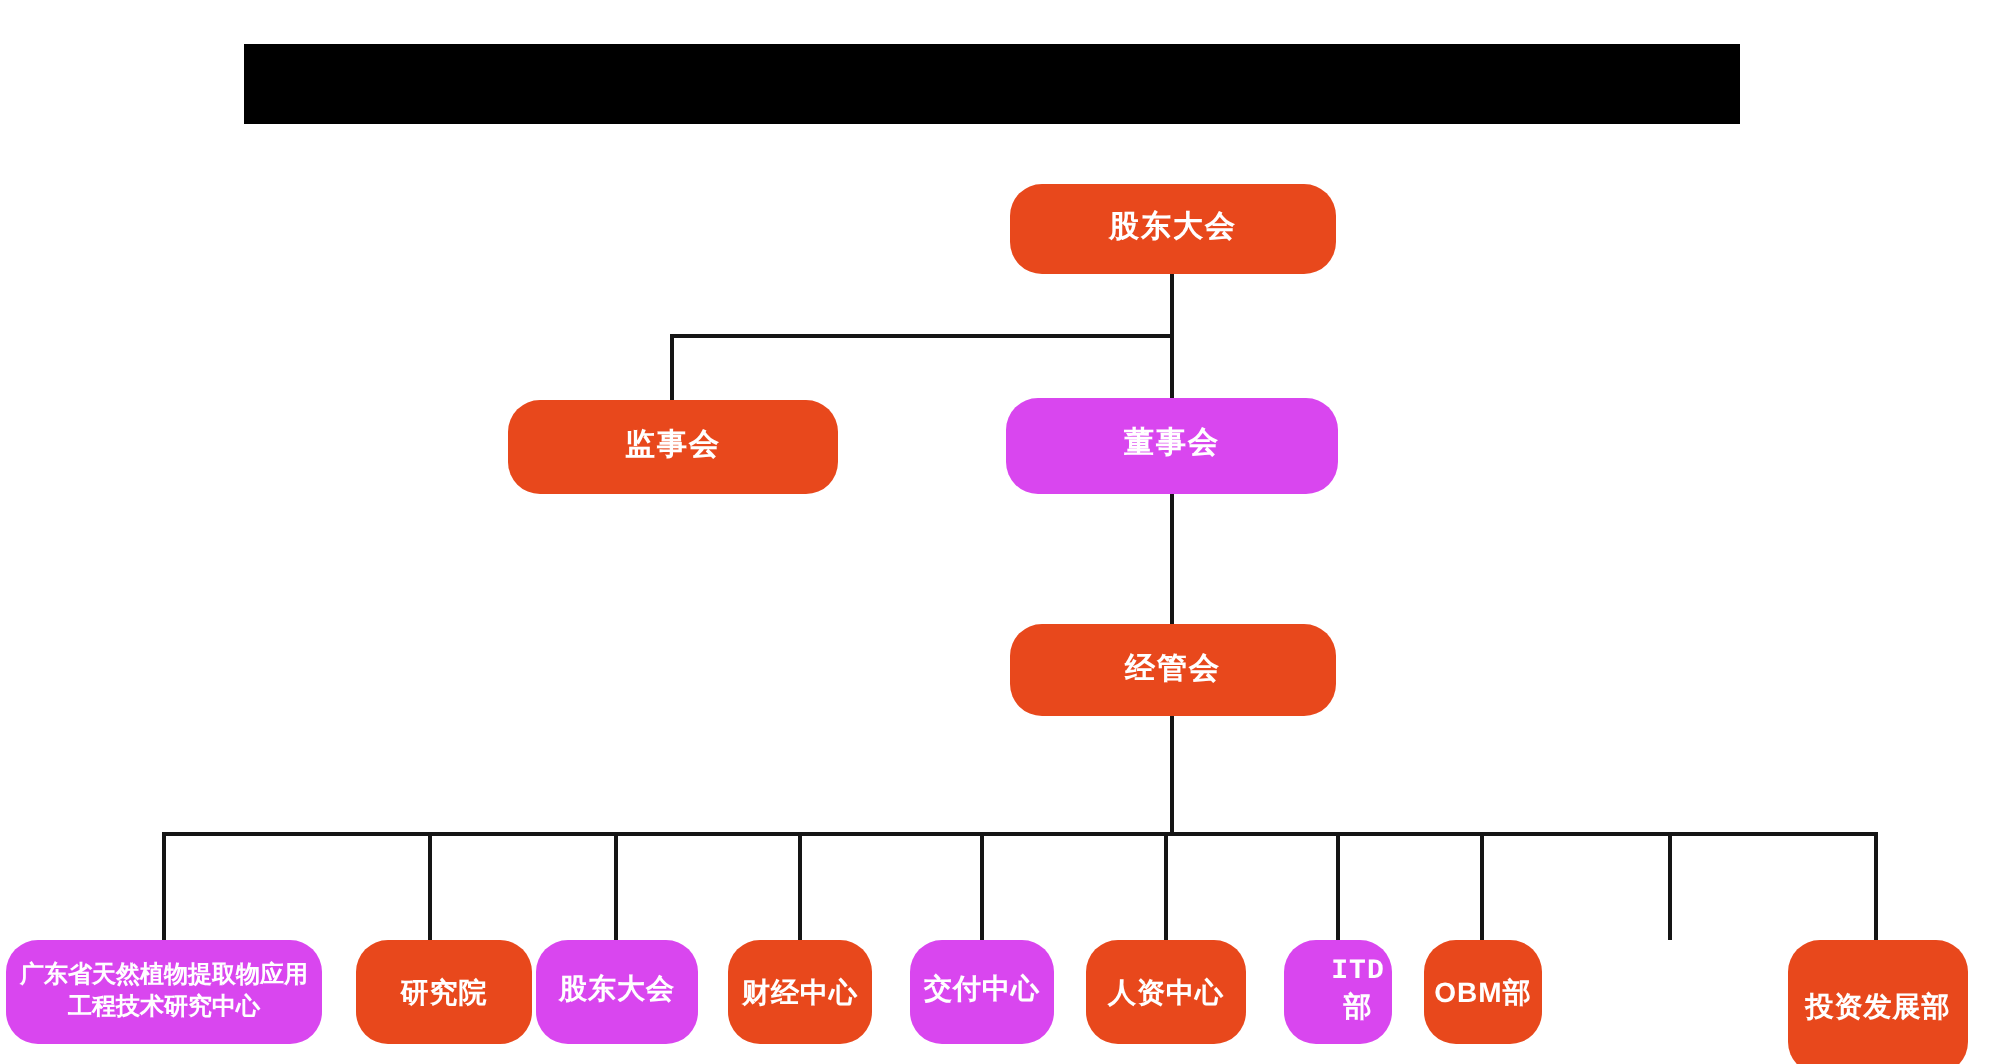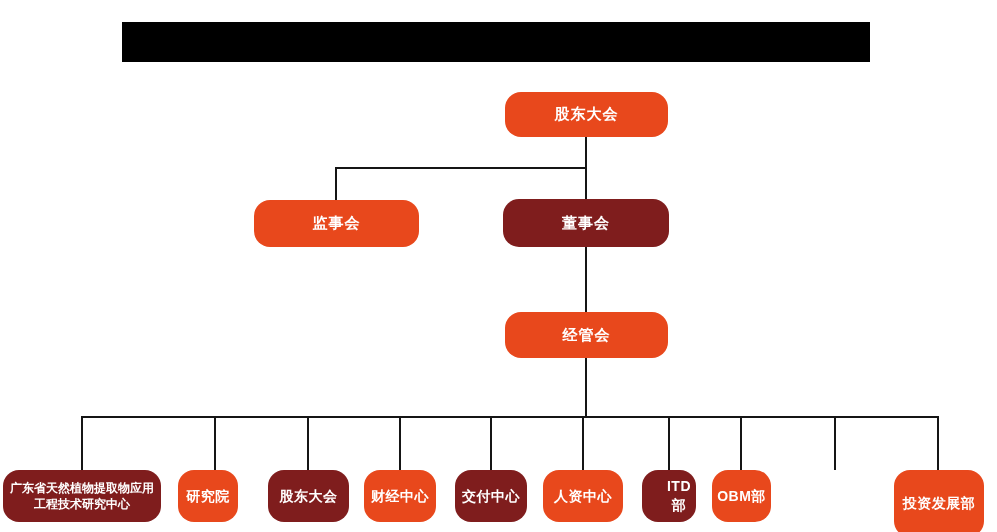"董事会" .node.light { background: #7f1d1d -> #d946ef; font-family: none -> Liberation Mono, monospace }
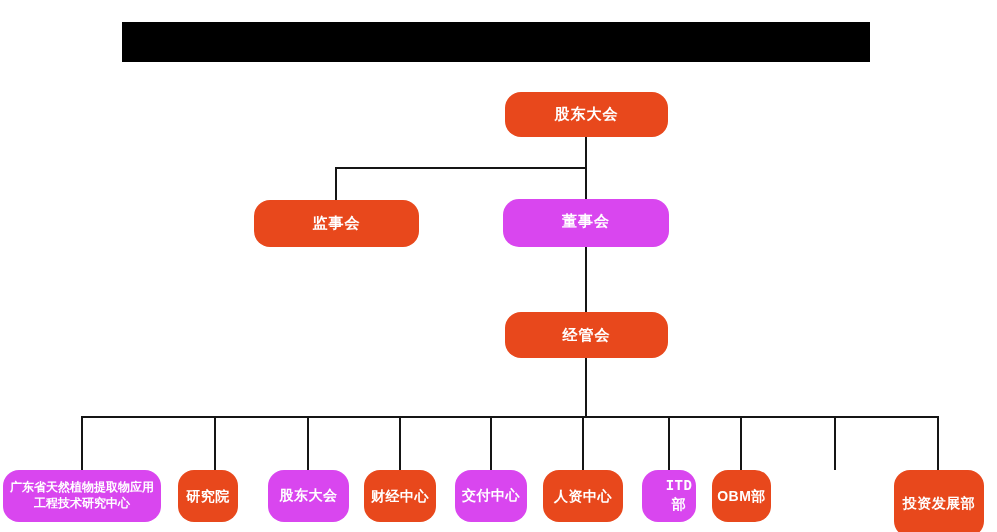"研究院" div.node { width: 60px -> 88px }
